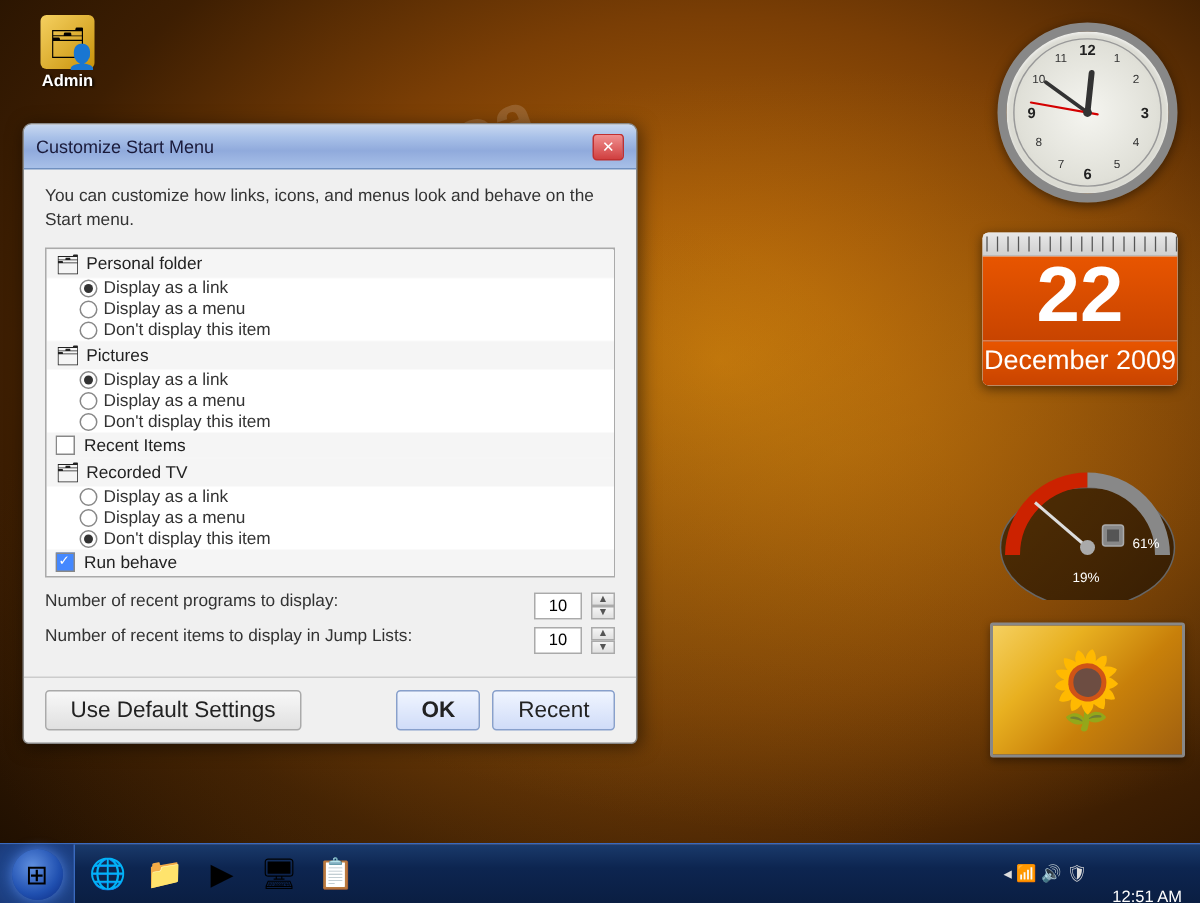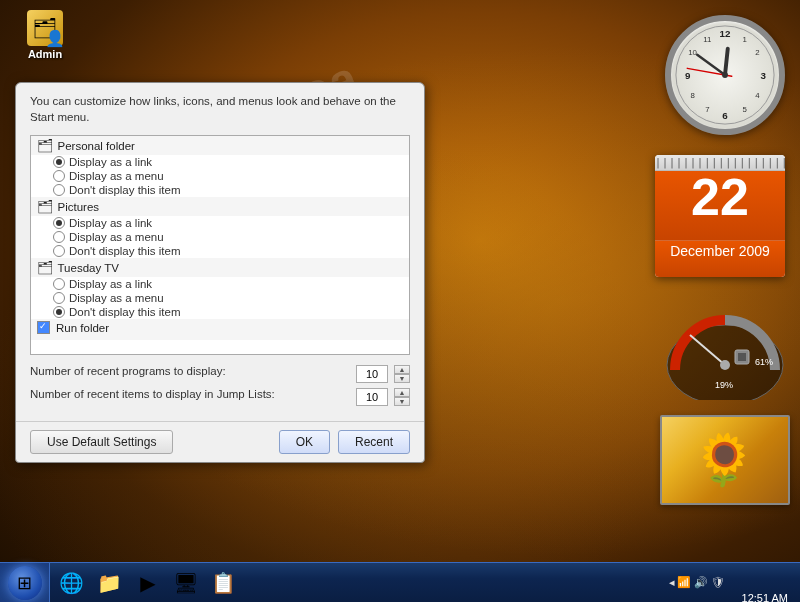"Customize Start Menu" div.title-bar { html: none -> <div> <span>Customize Start Menu</span> <div>✕</div> </div> }
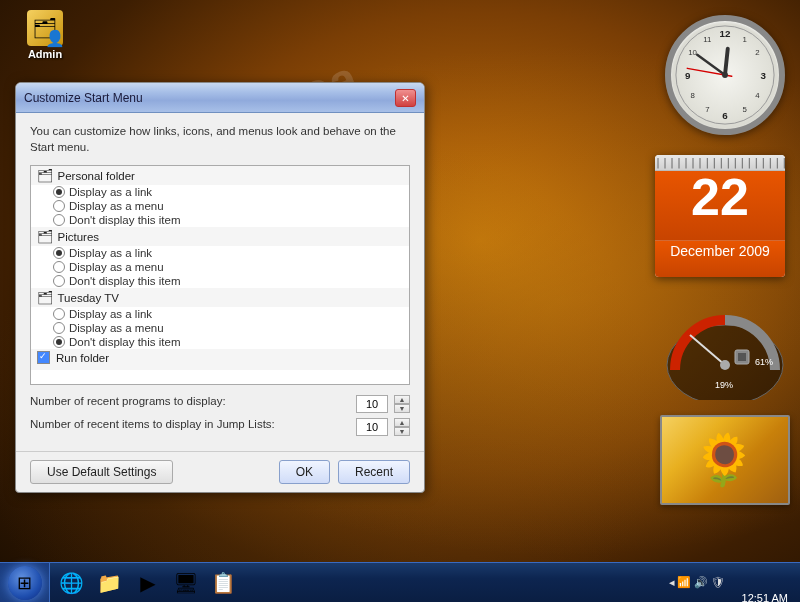"22" .calendar-date { padding: 0 0 17px -> 0 0 4px }
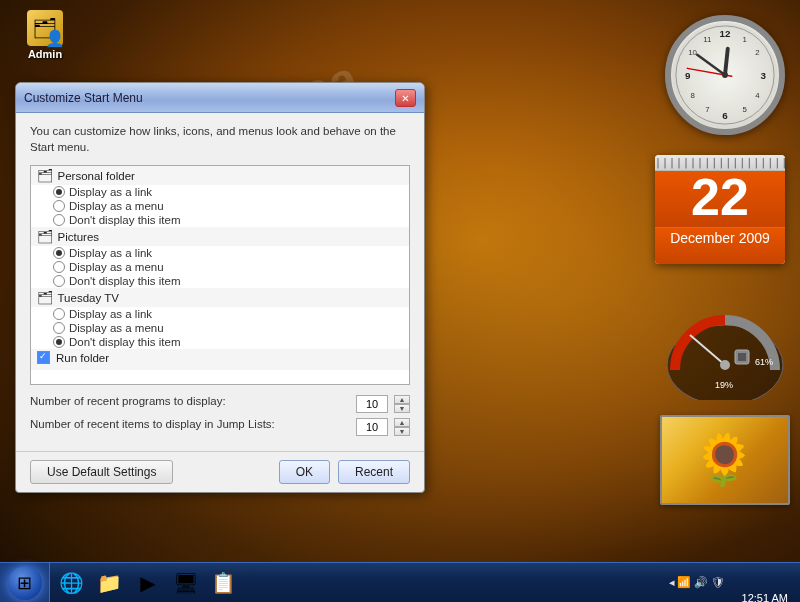"December 2009" .calendar-monthyear { font-size: 14px -> 18px; padding: 2px 0 18px -> 2px 0 6px }
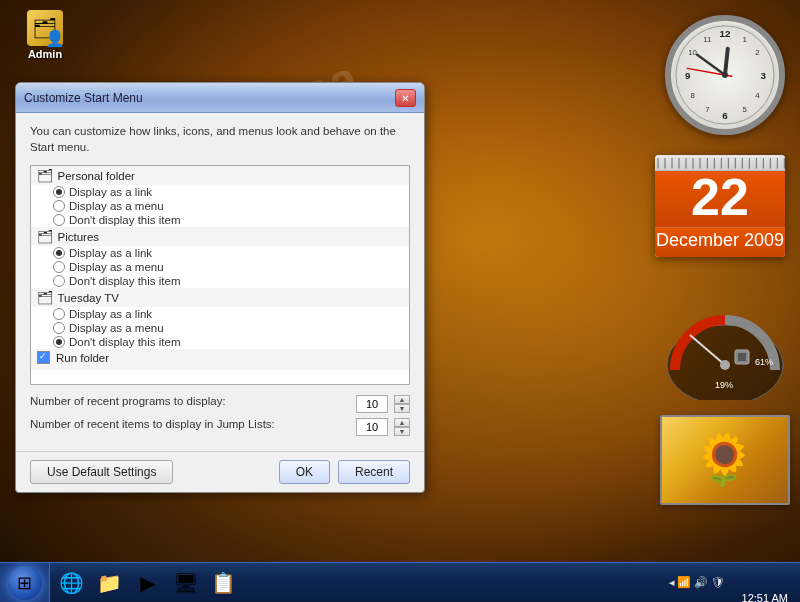"Recent Items" div.list-group-header { html: none -> <div> <span></span> <span>Recent Items</span> </div> }
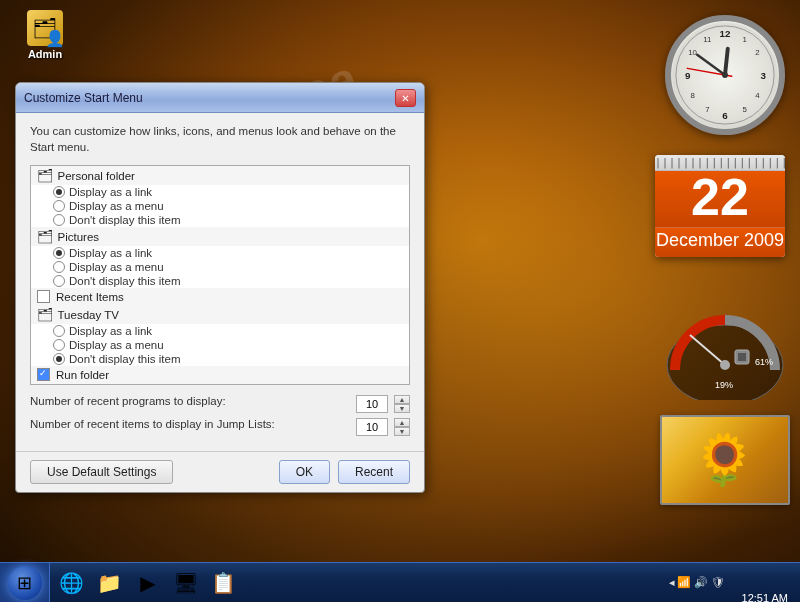"Tuesday TV" span { text: Tuesday -> Recorded }
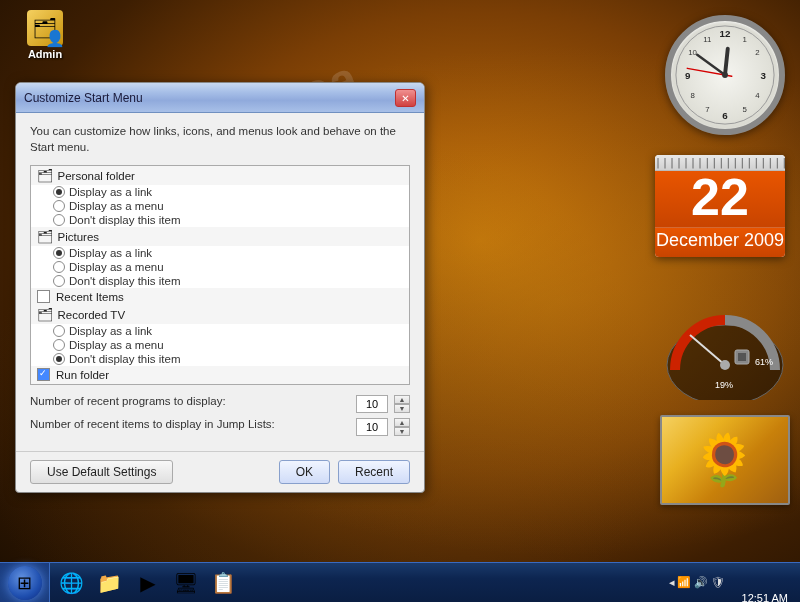"Run folder" span { text: folder -> behave }
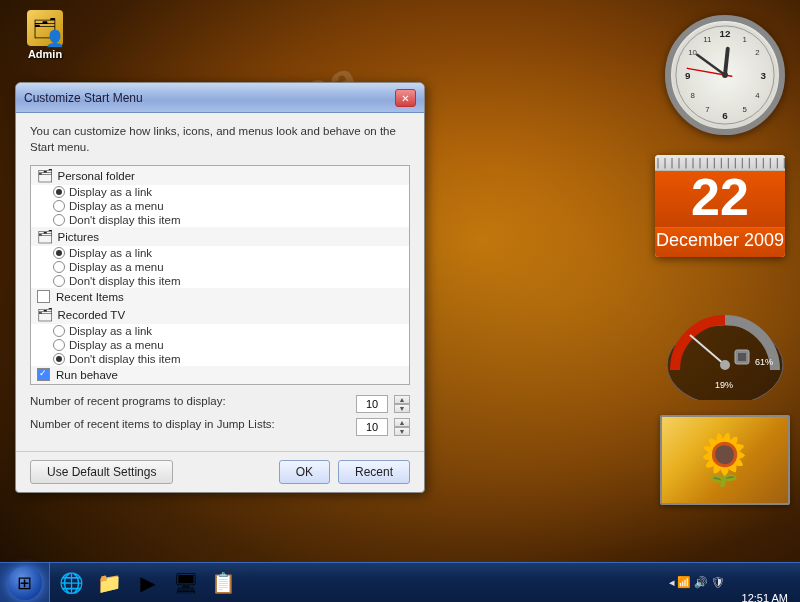"Use Default Settings" .btn { font-size: 12px -> 15px }
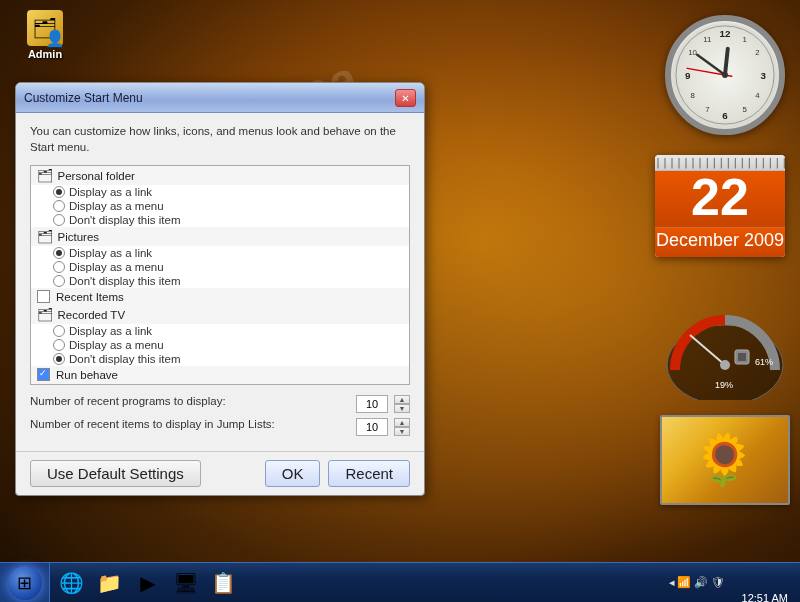"OK" .btn-ok { font-weight: none -> bold }
